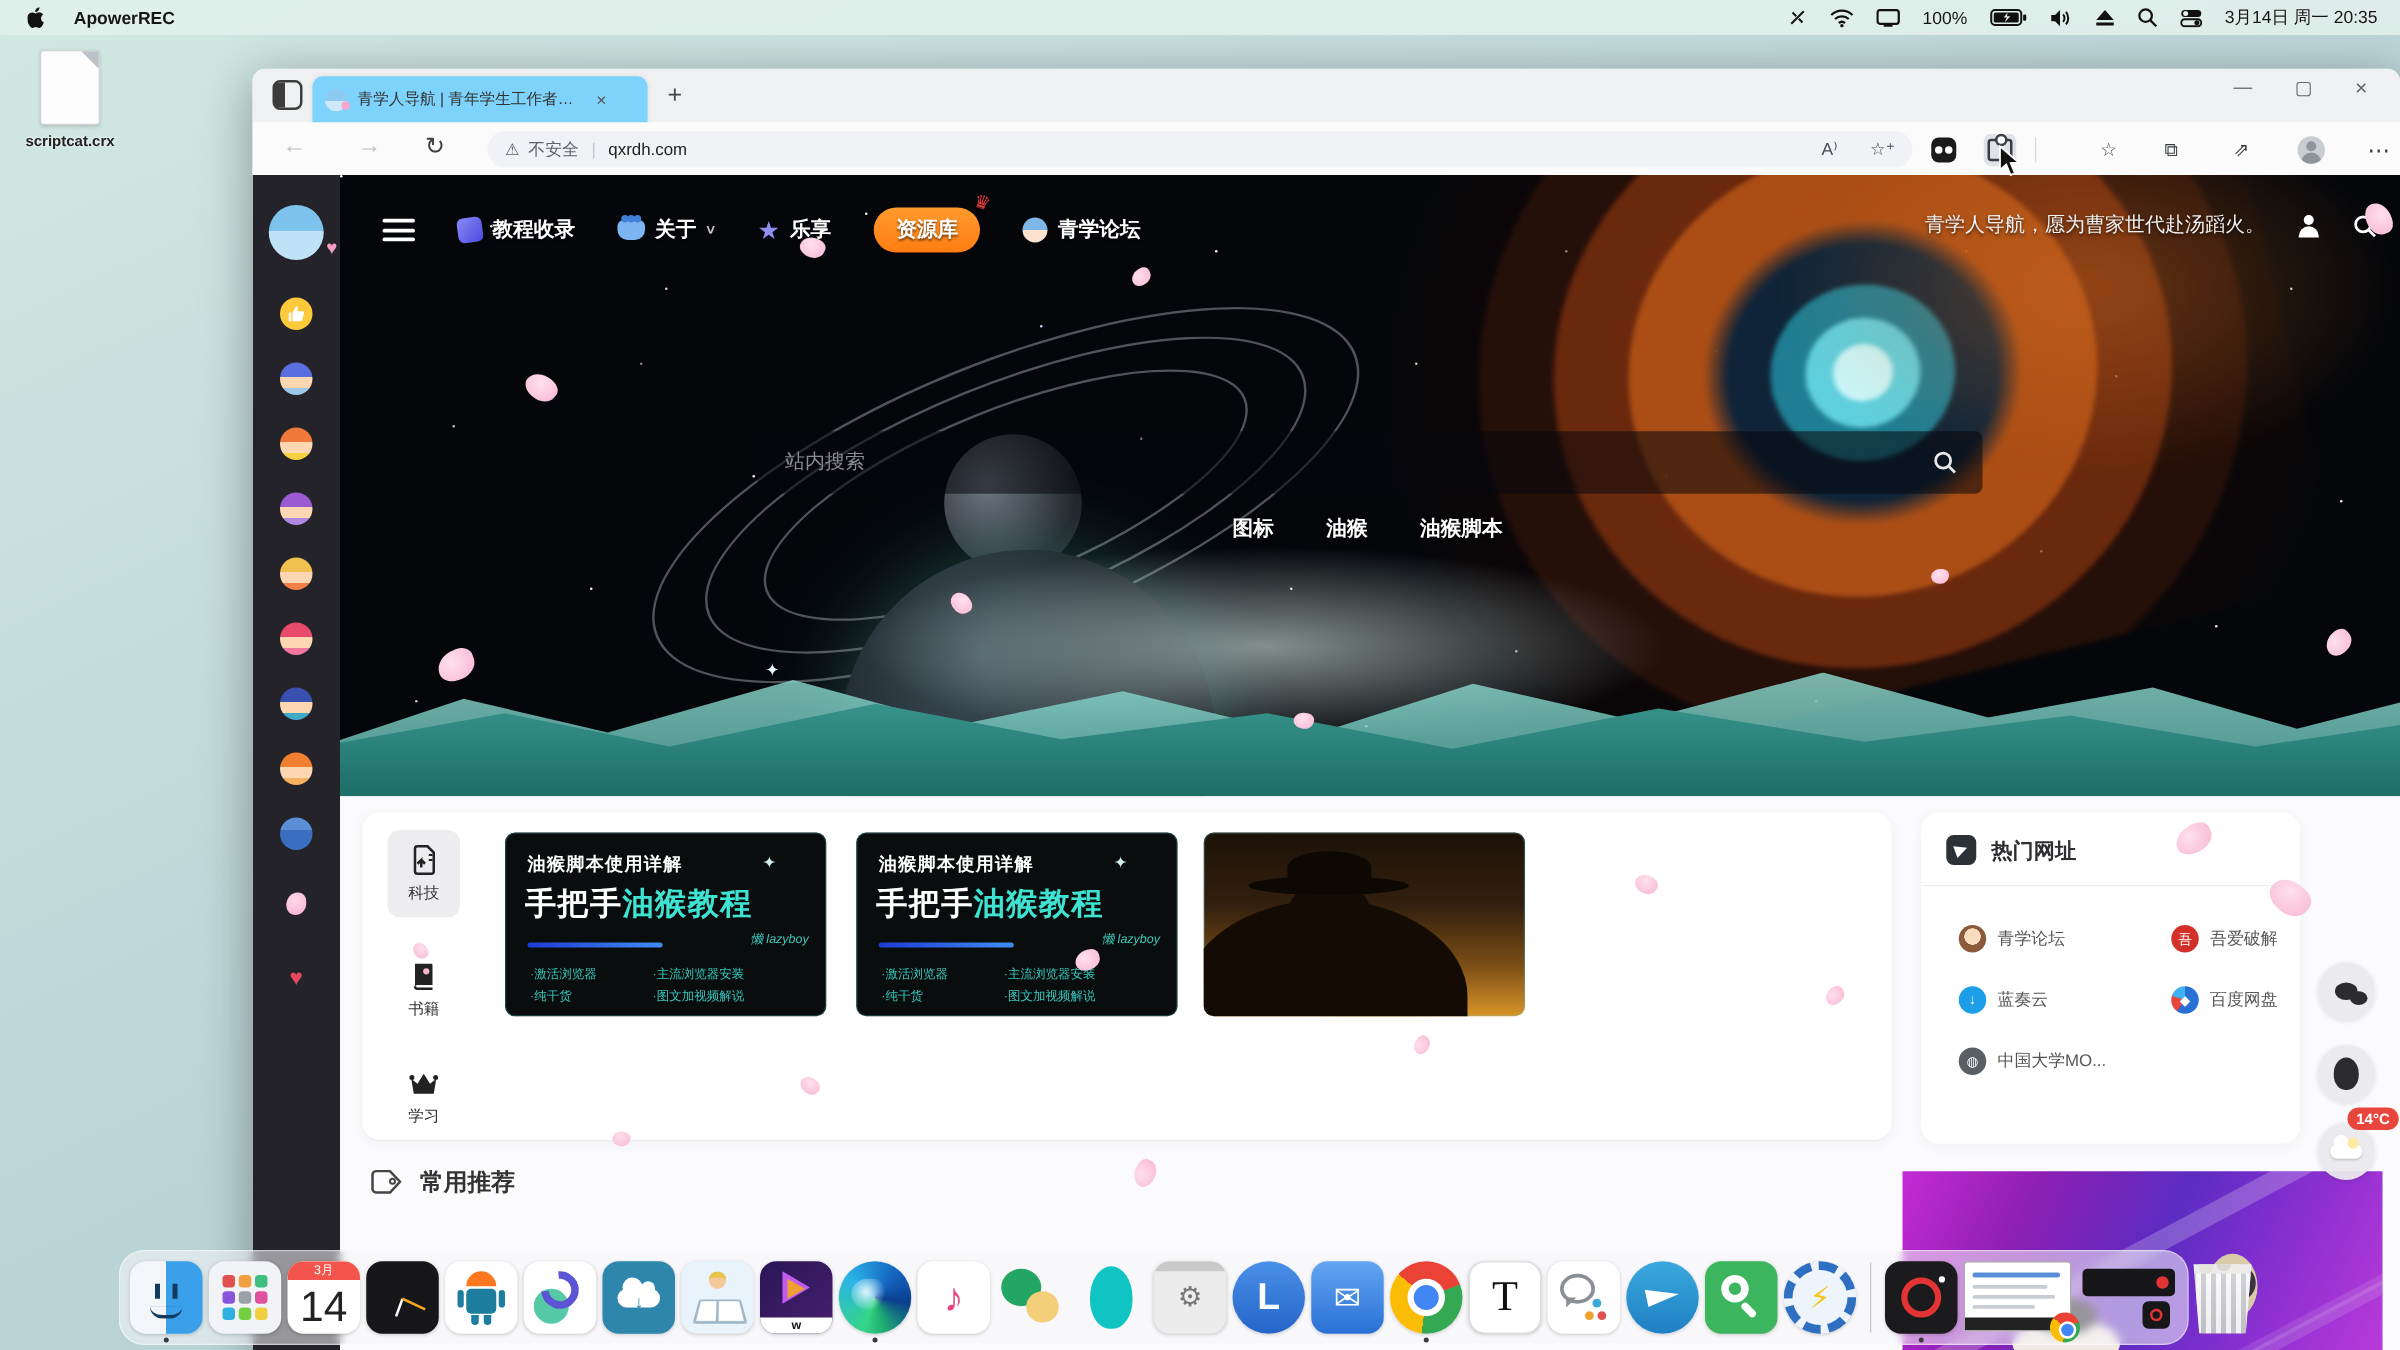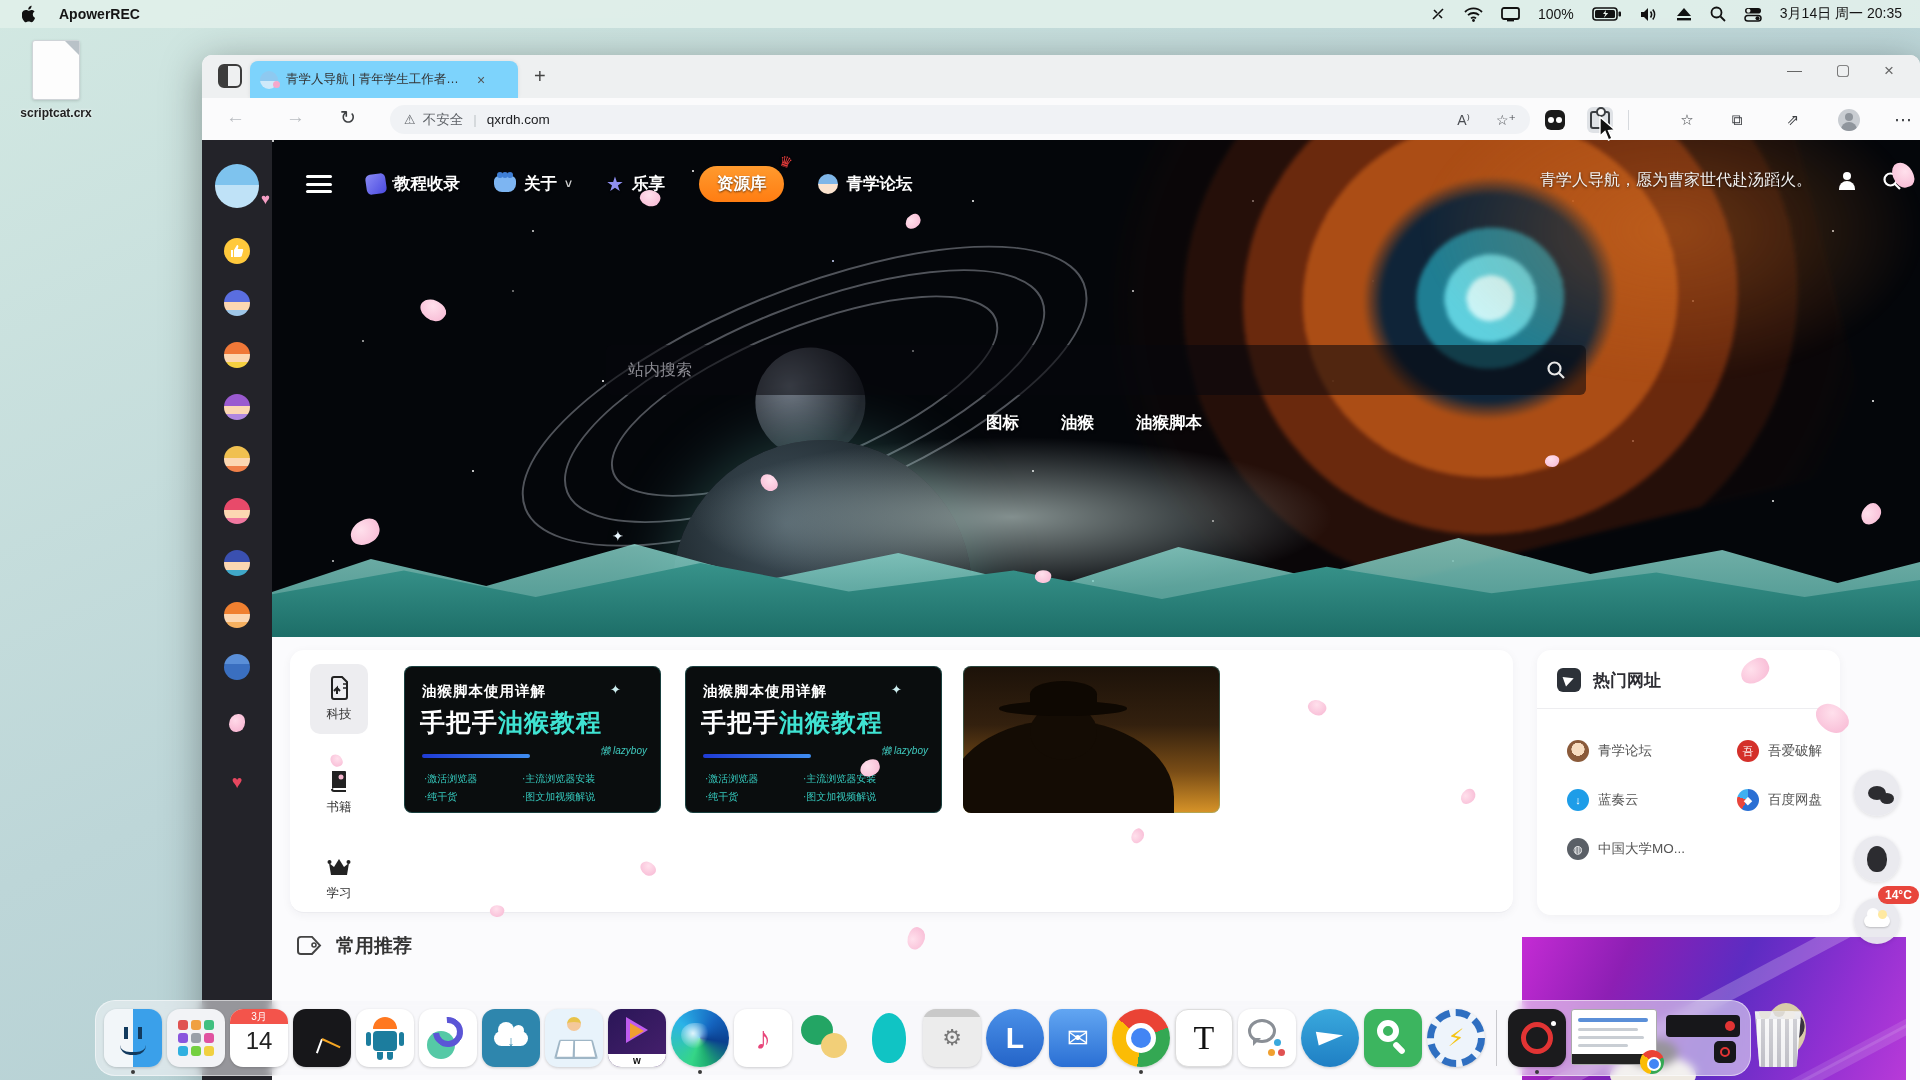"14" .cal-day { font-size: 24px -> 34px }
